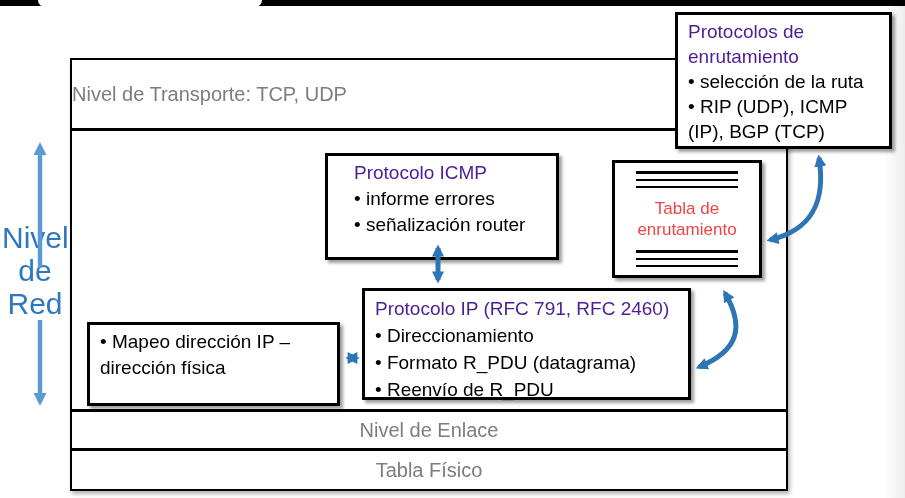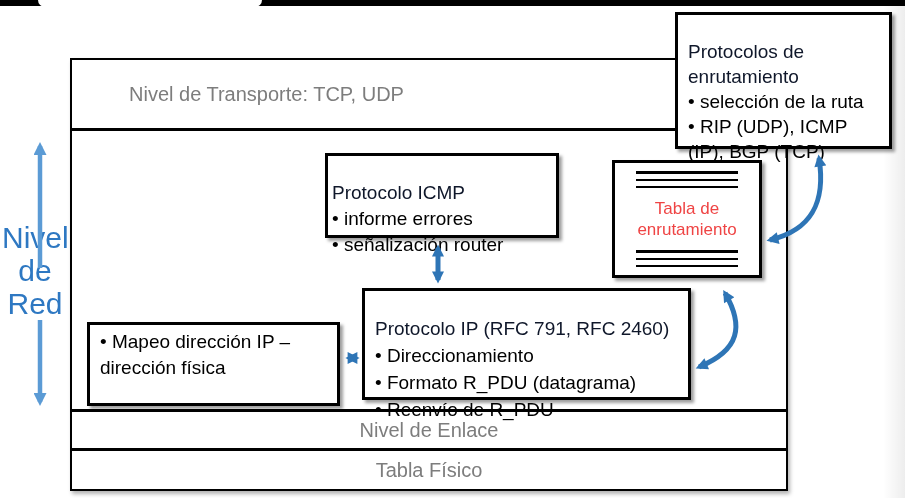"Protocolos de enrutamiento" .pbox .title { color: #0f172a -> #4c1d95; margin-top: 20px -> none }
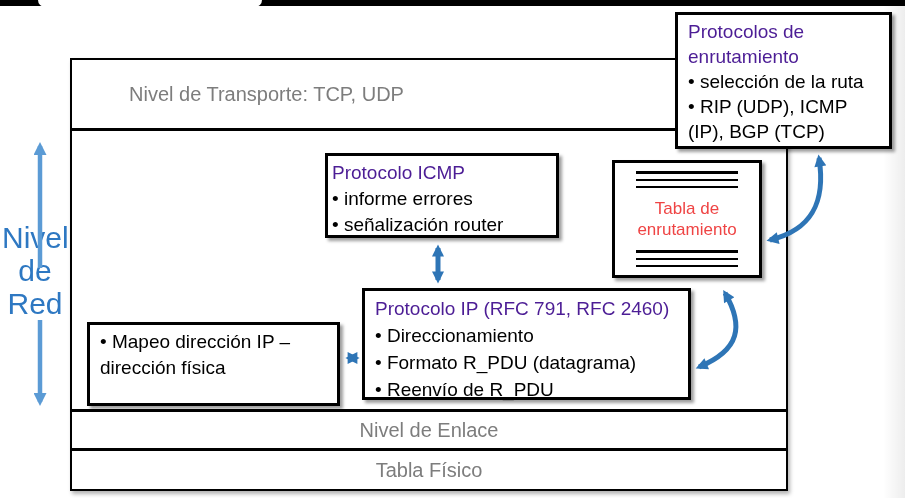"Nivel de Transporte: TCP, UDP" .transport .gray-label { margin-left: 37px -> none; padding-left: 20px -> none }
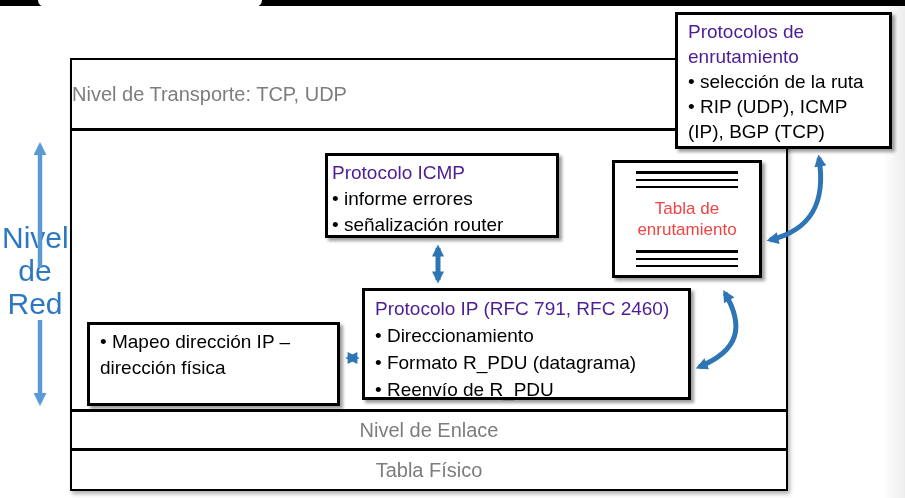"Protocolo ICMP" .box-icmp { height: 85px -> 107px; padding: 4px 4px -> 4px 26px }
